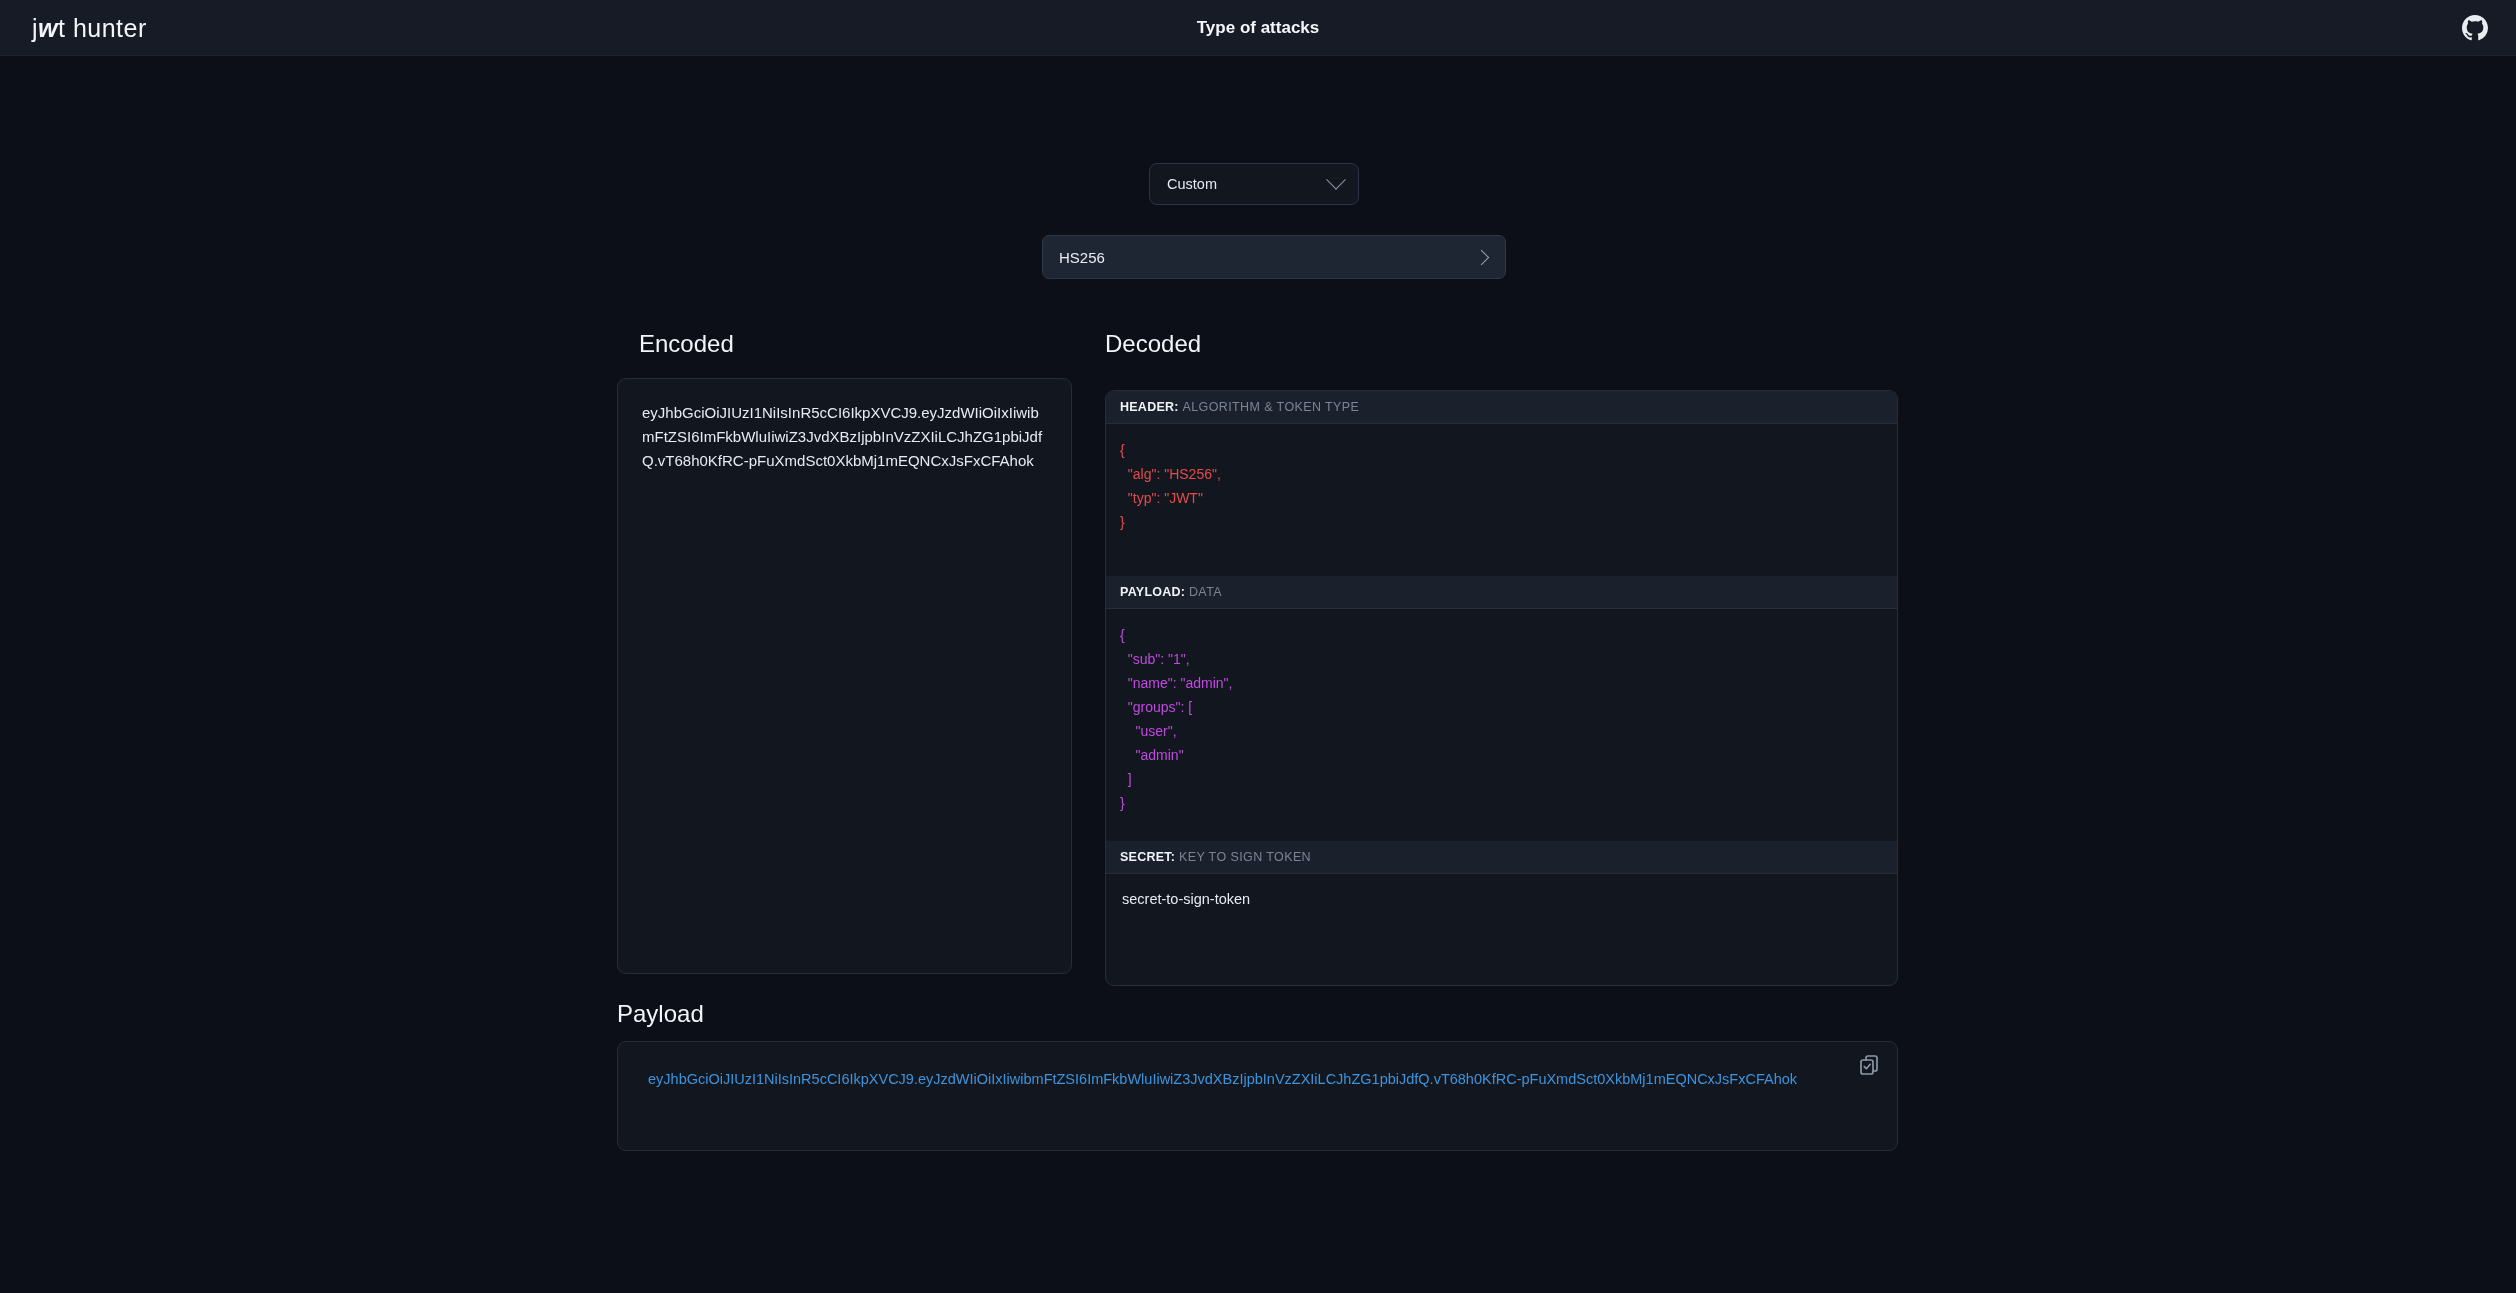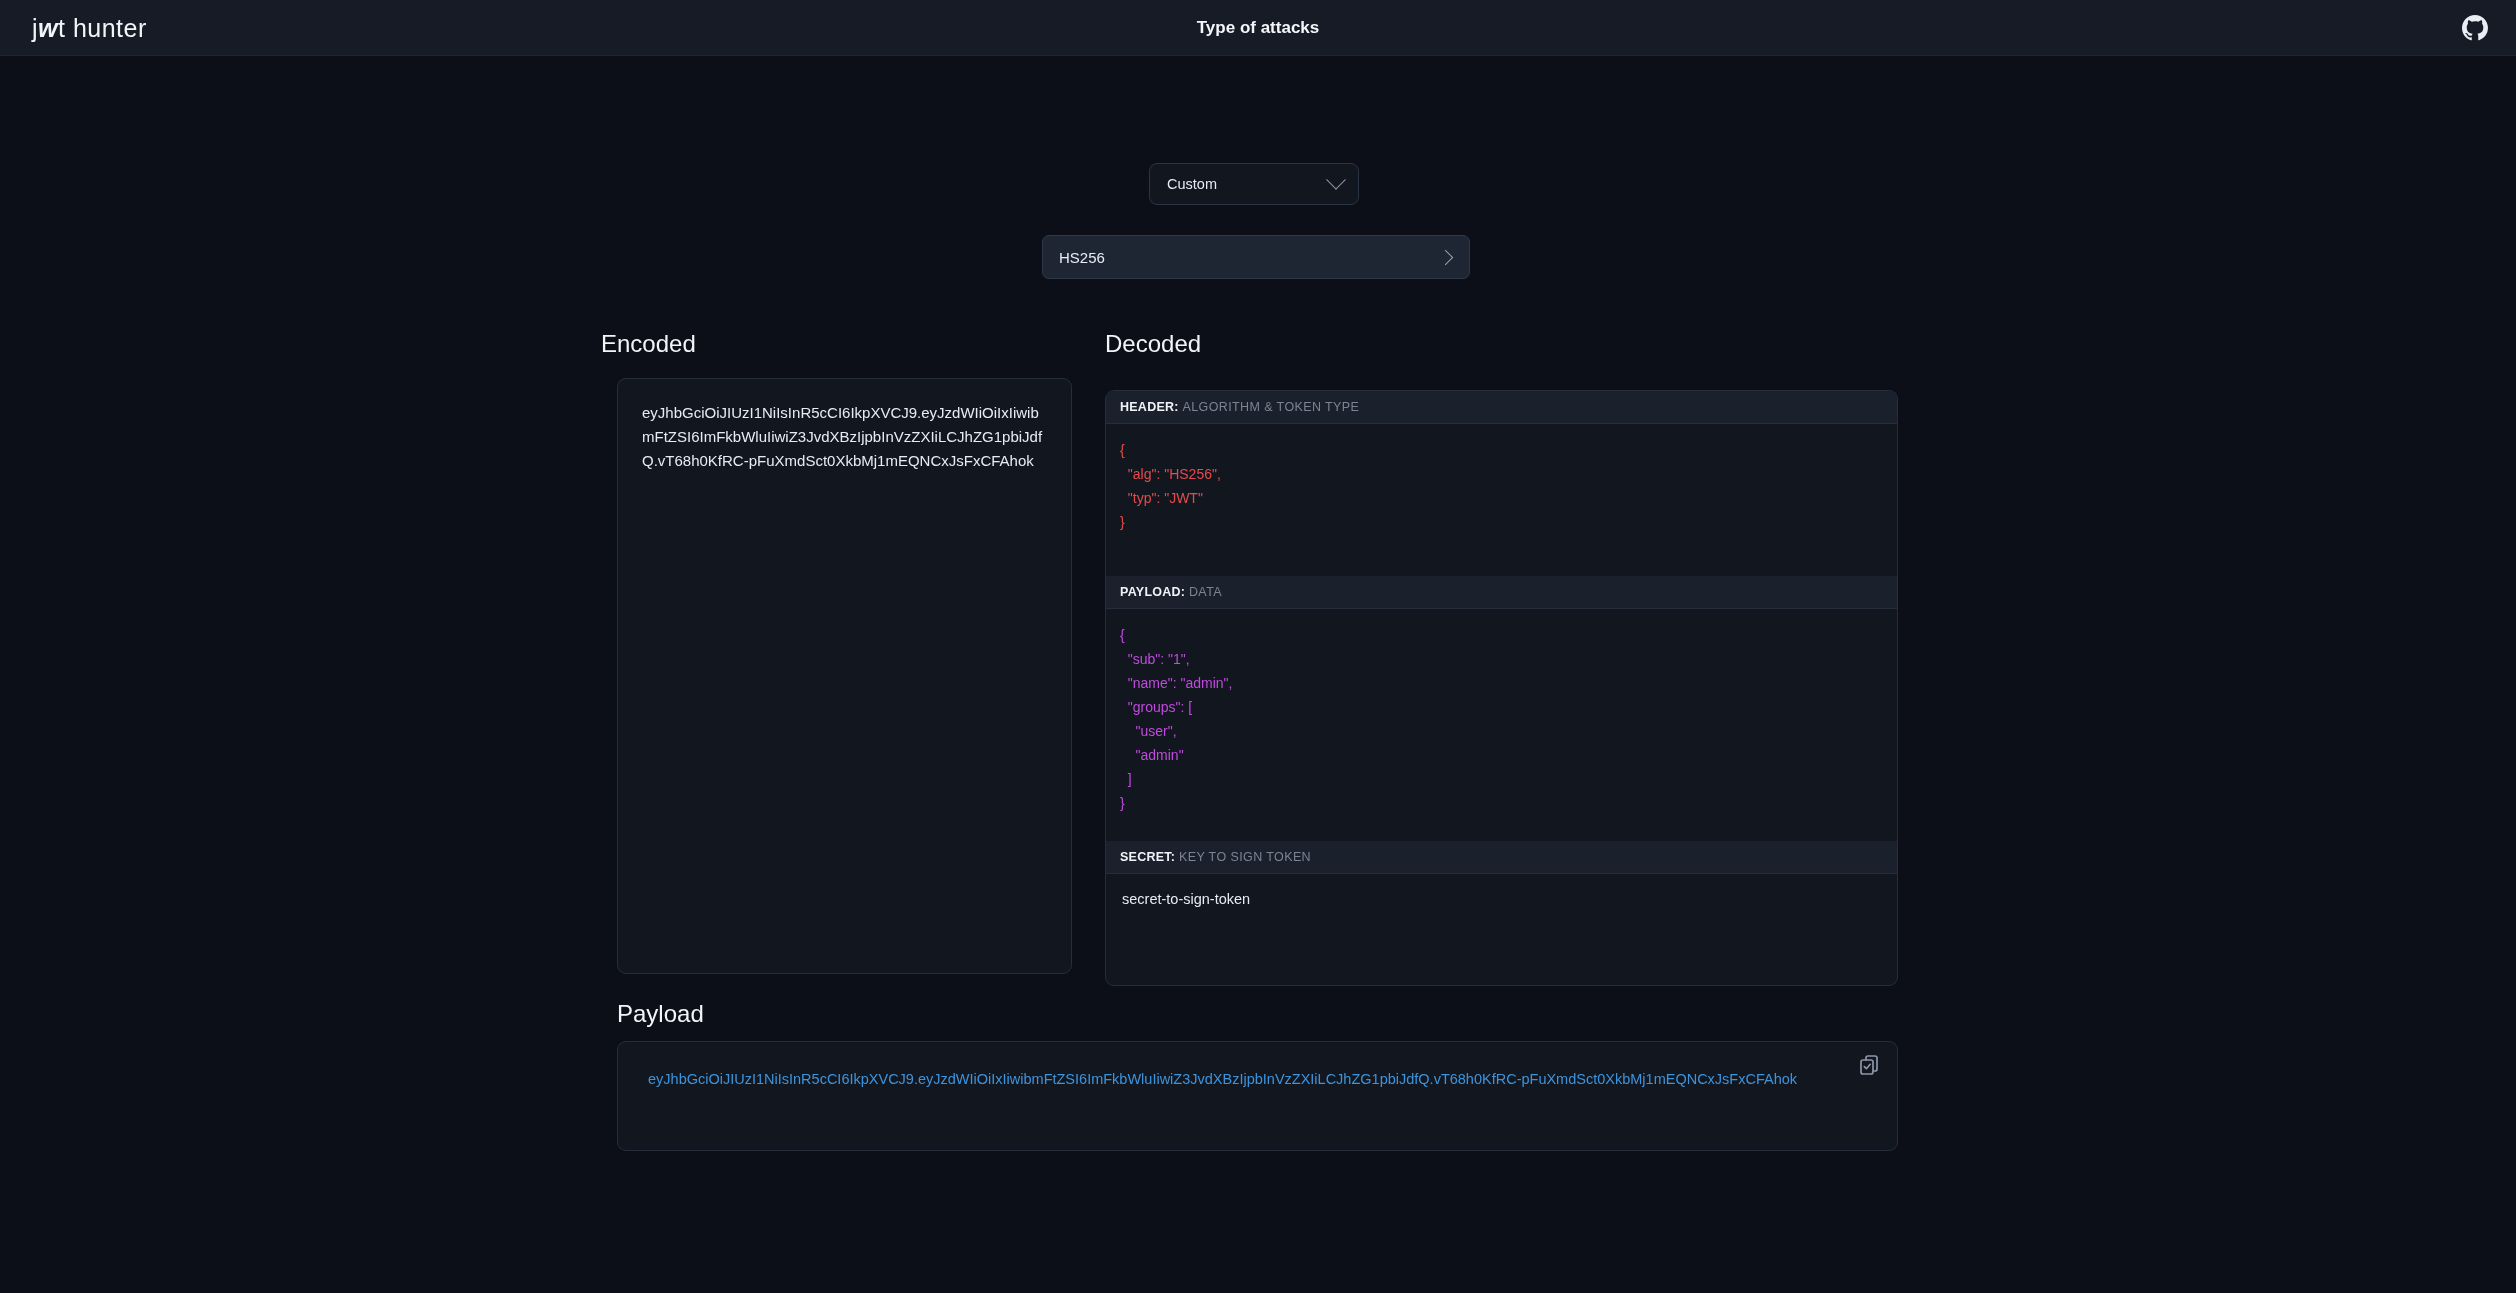"HS256" .attack-row { width: 428px -> 464px }
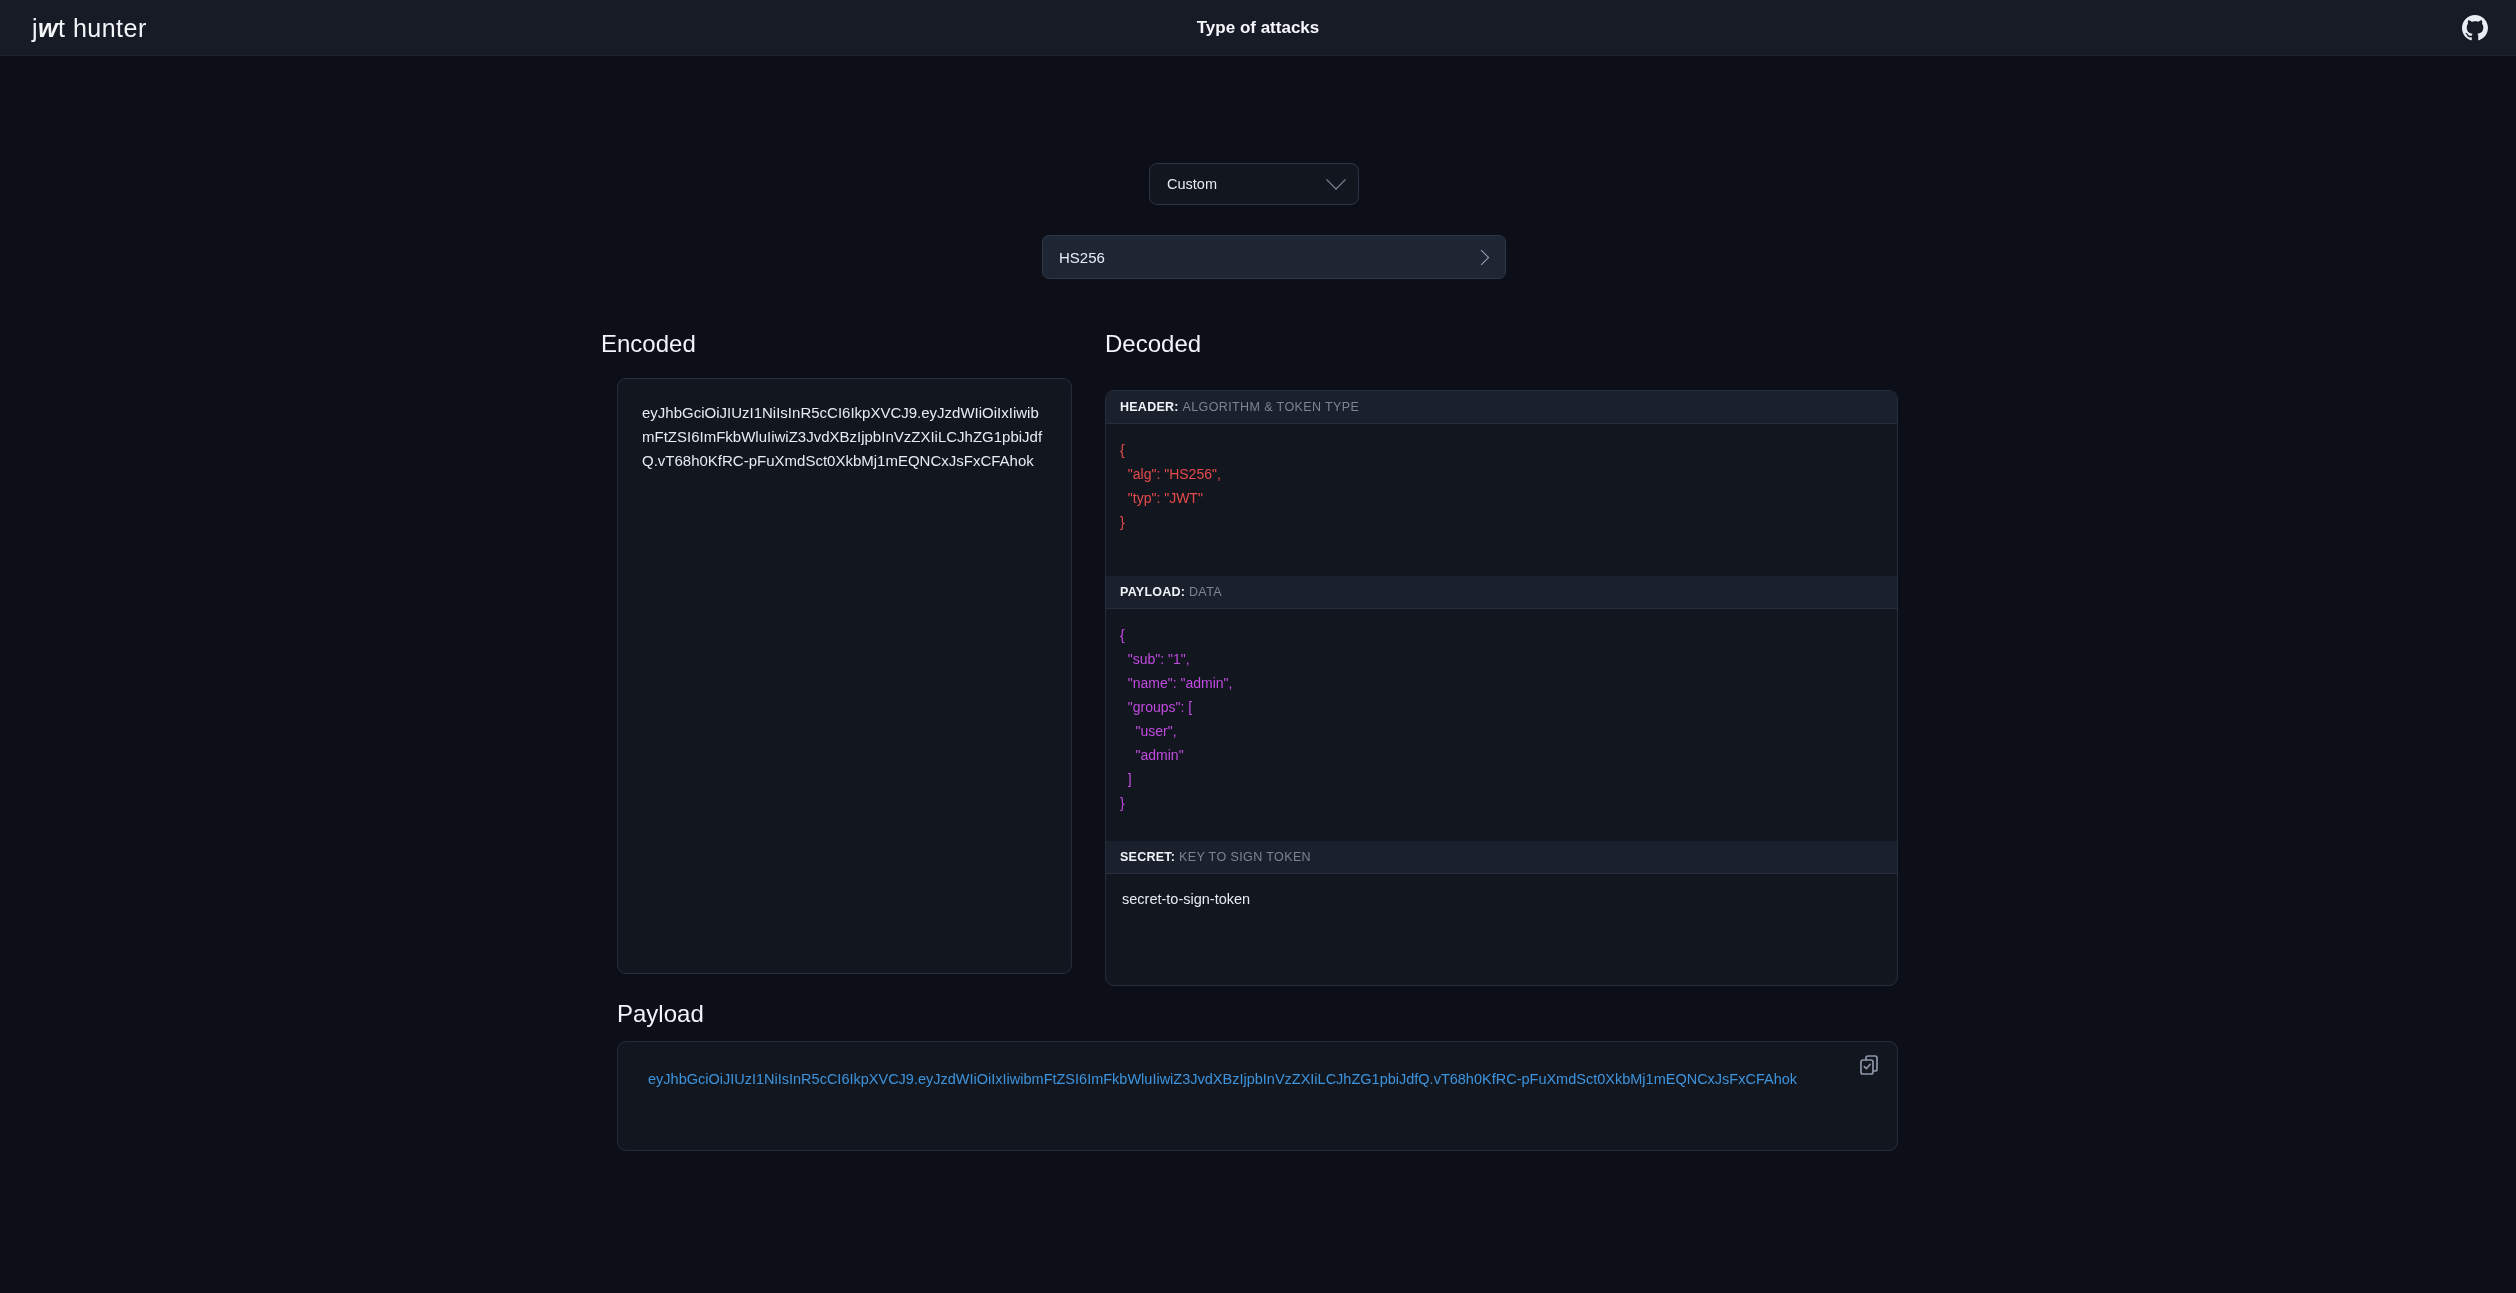"Encoded" #enc-heading { left: 601px -> 639px }
